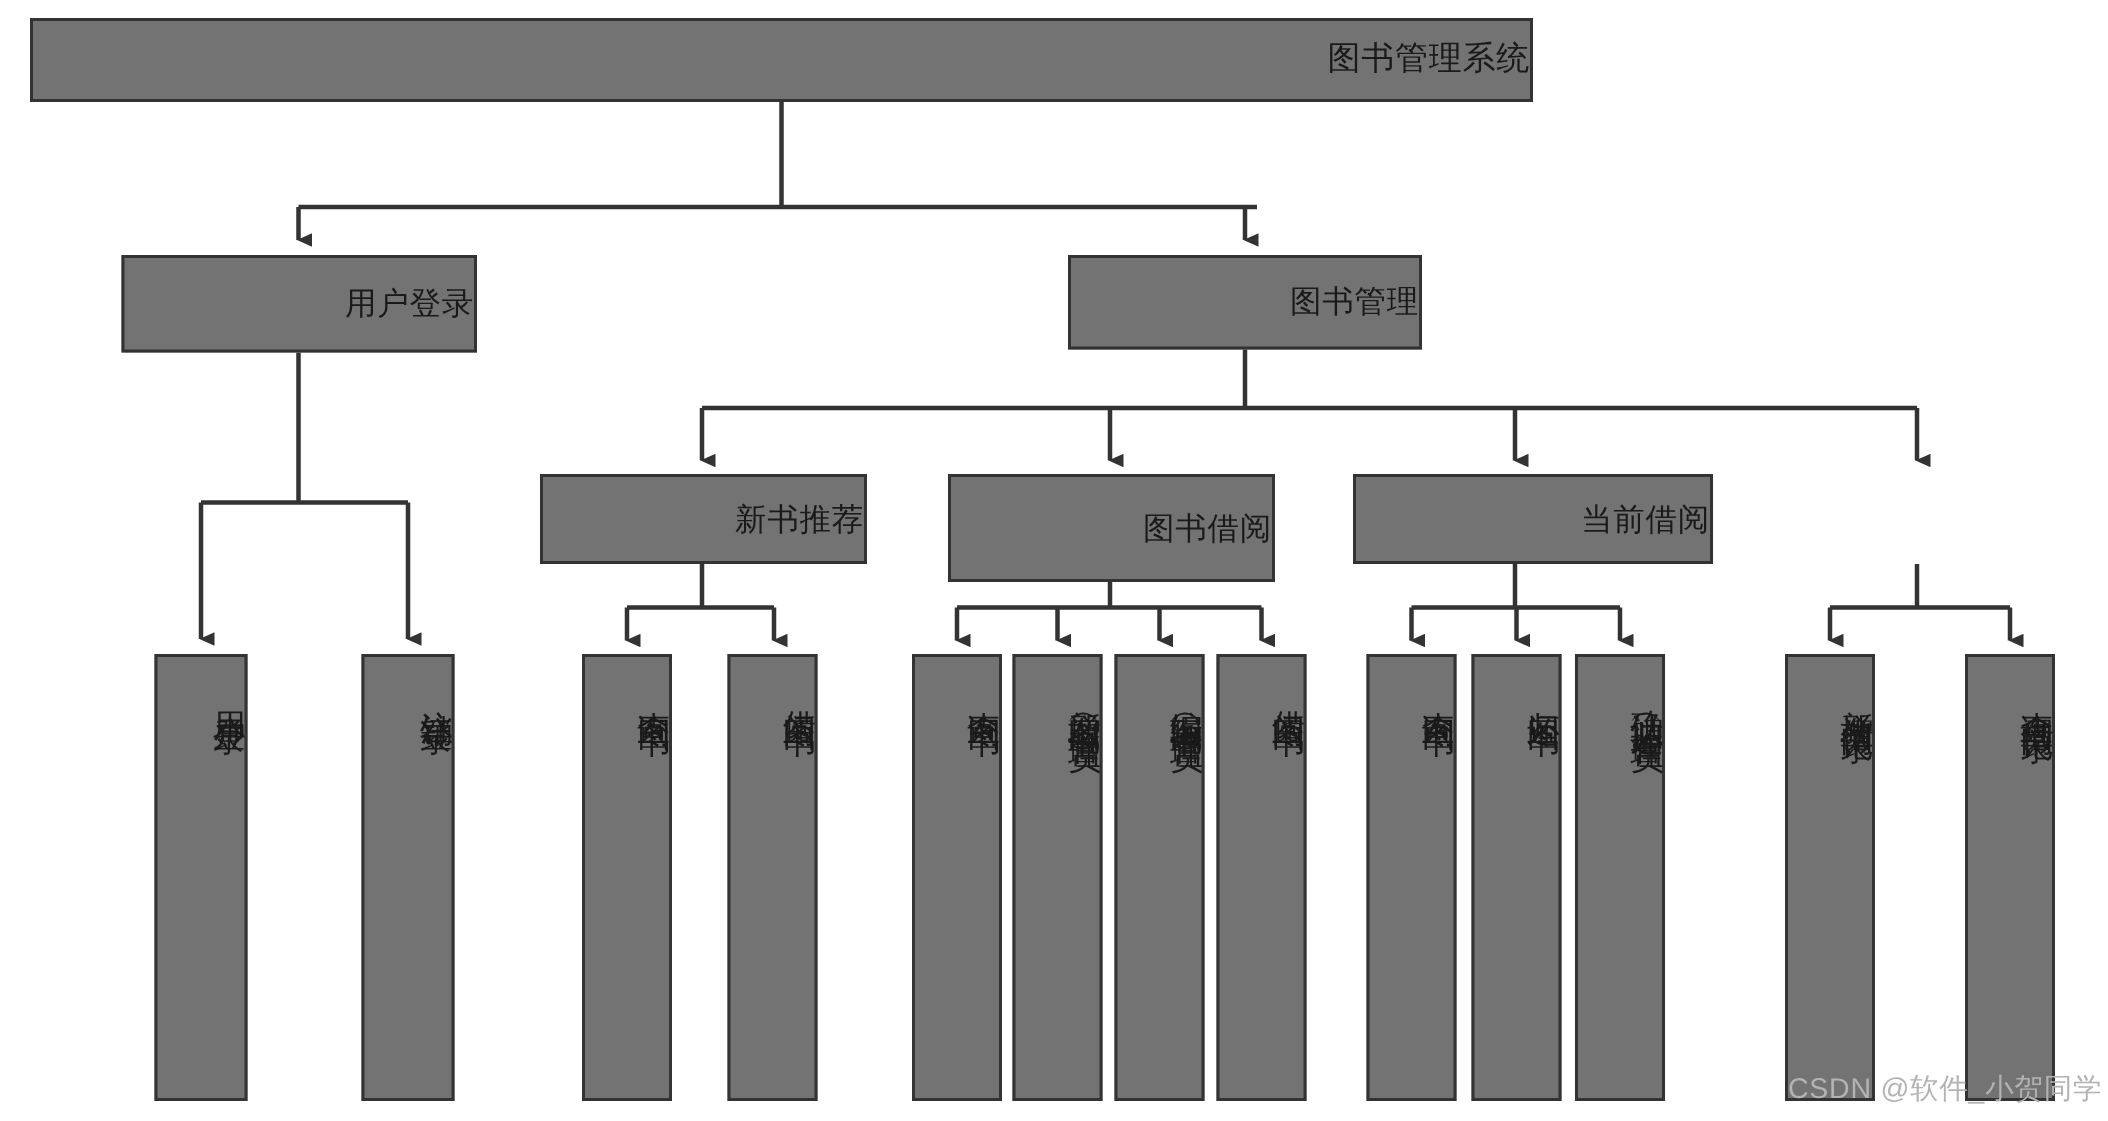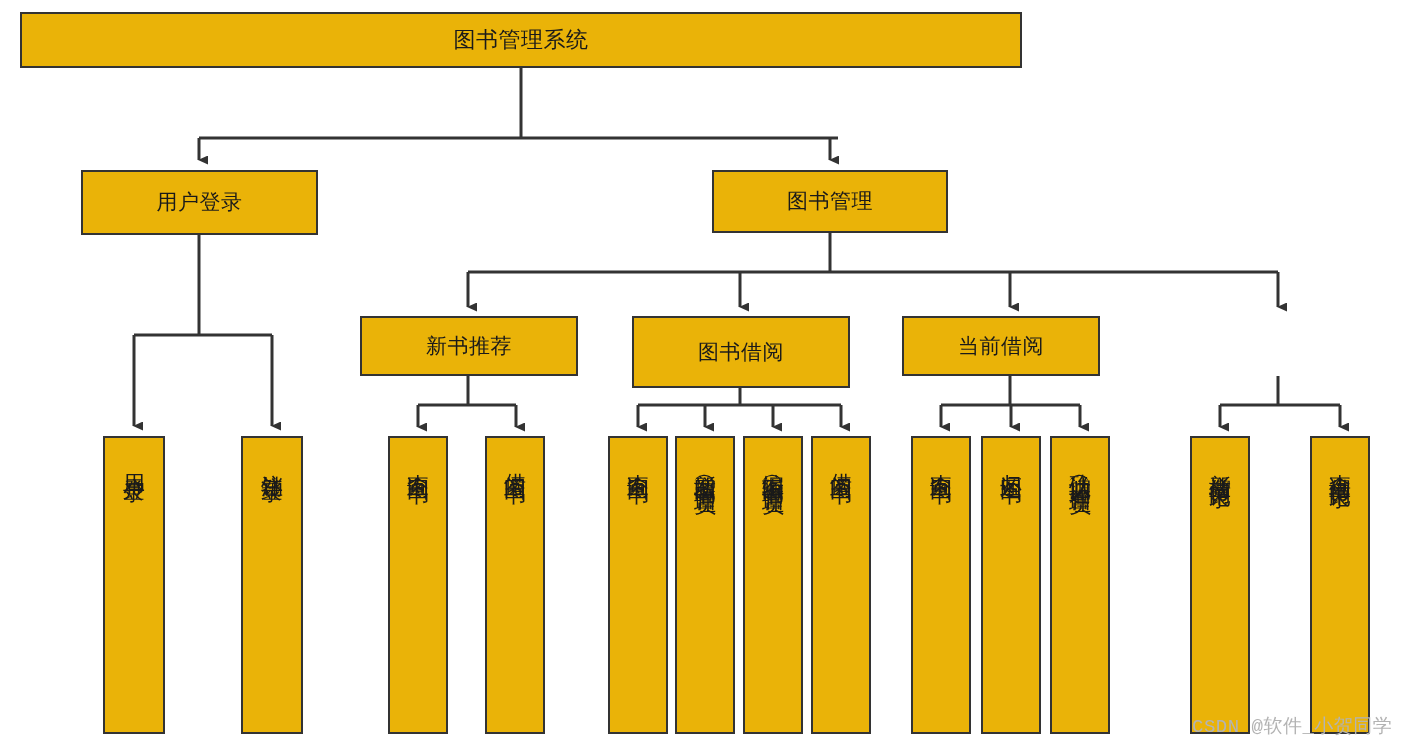"图书管理系统" .node { background: #eab308 -> #737373; justify-content: center -> flex-end }
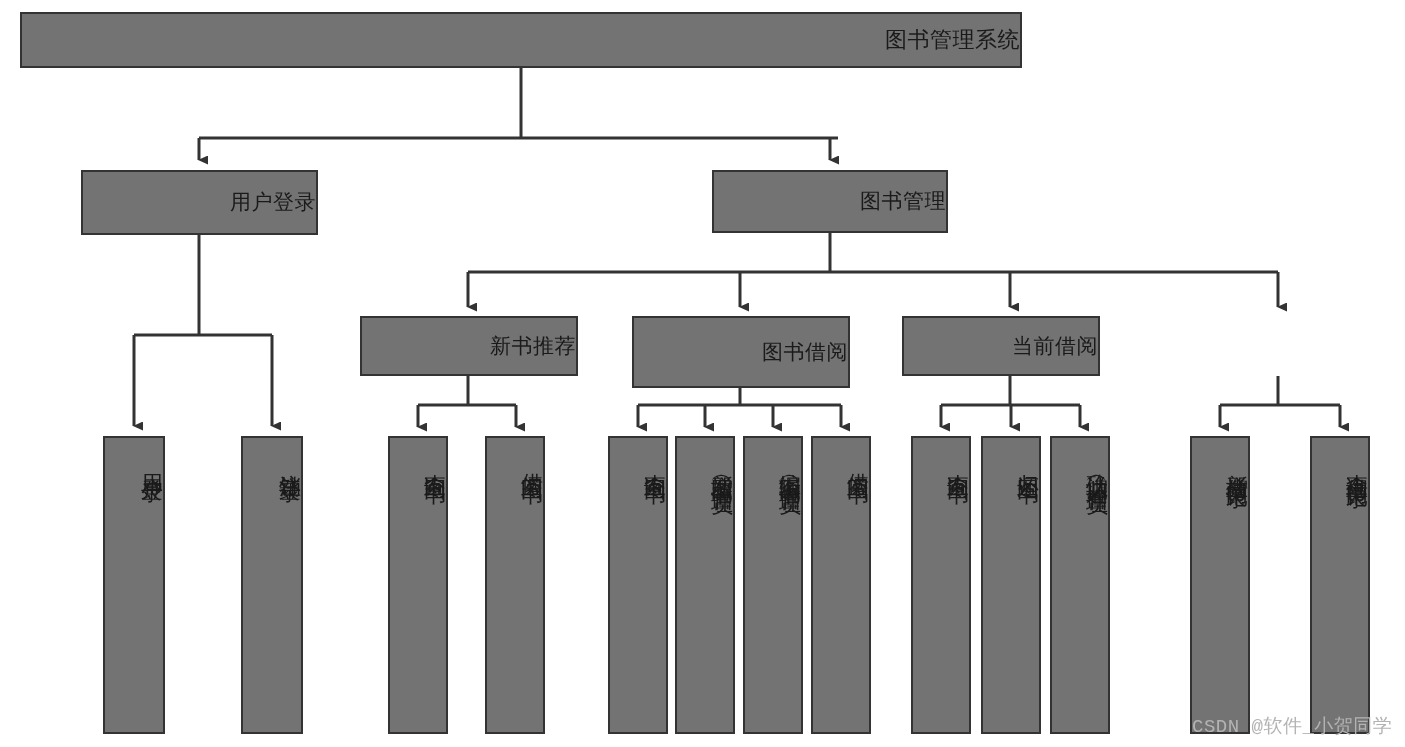"当前借阅" div.node { width: 198px -> 240px }
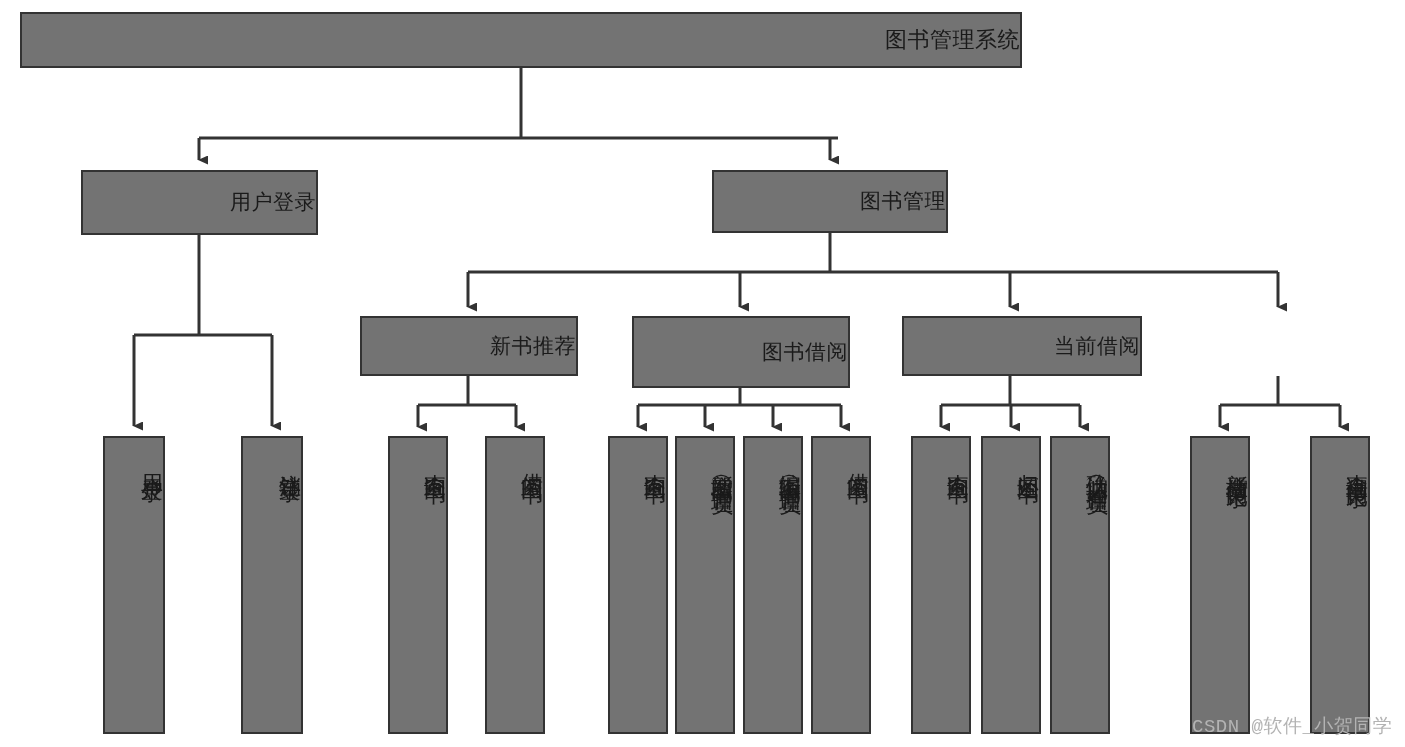"CSDN @软件_小贺同学" .watermark { font-family: Liberation Mono, monospace -> Liberation Sans, sans-serif }
